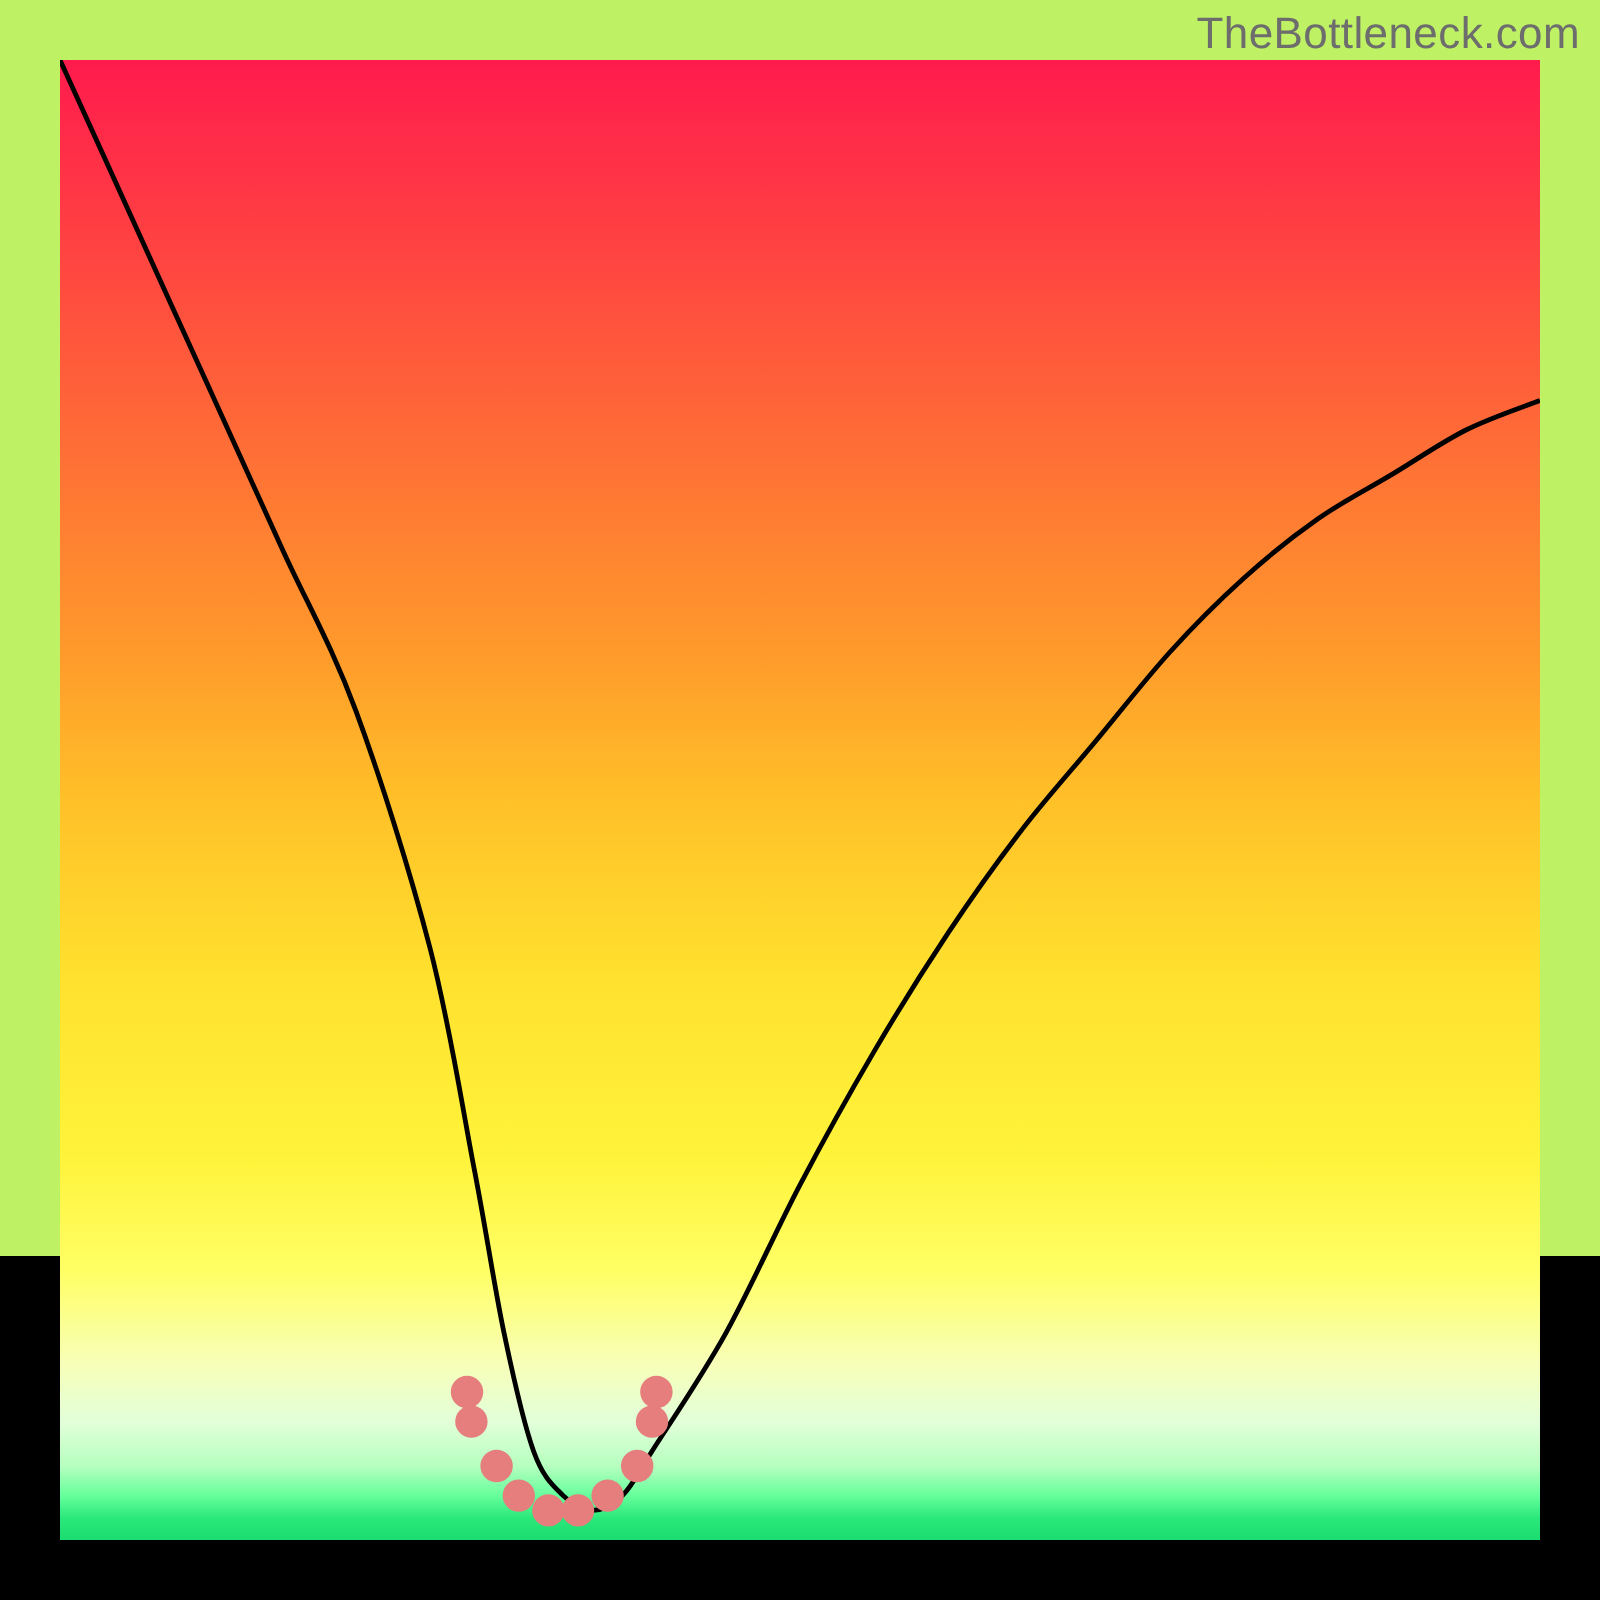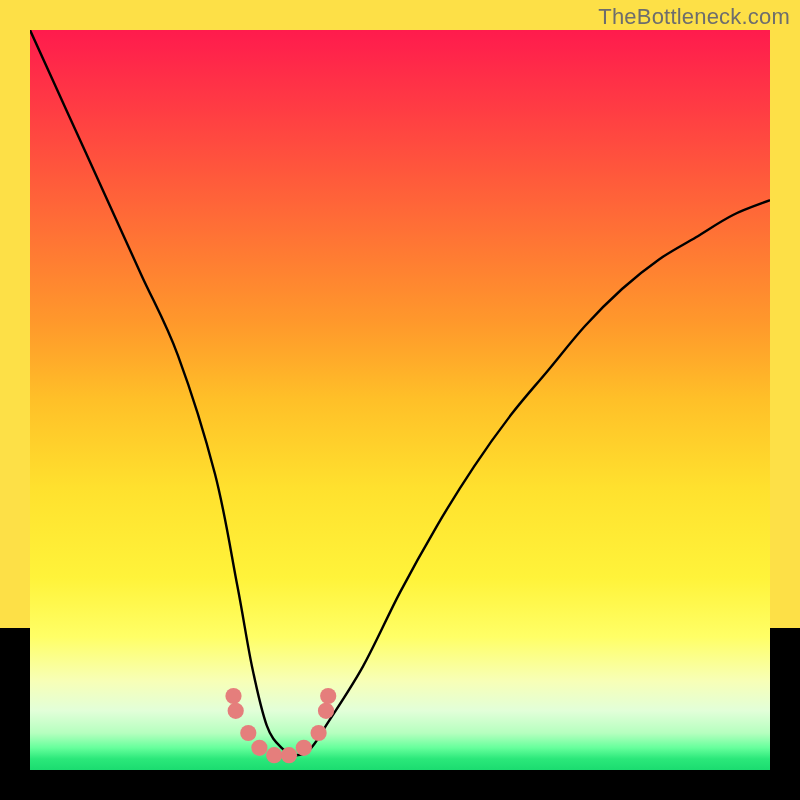"TheBottleneck.com" .frame { background: #fde047 -> #bef264 }
